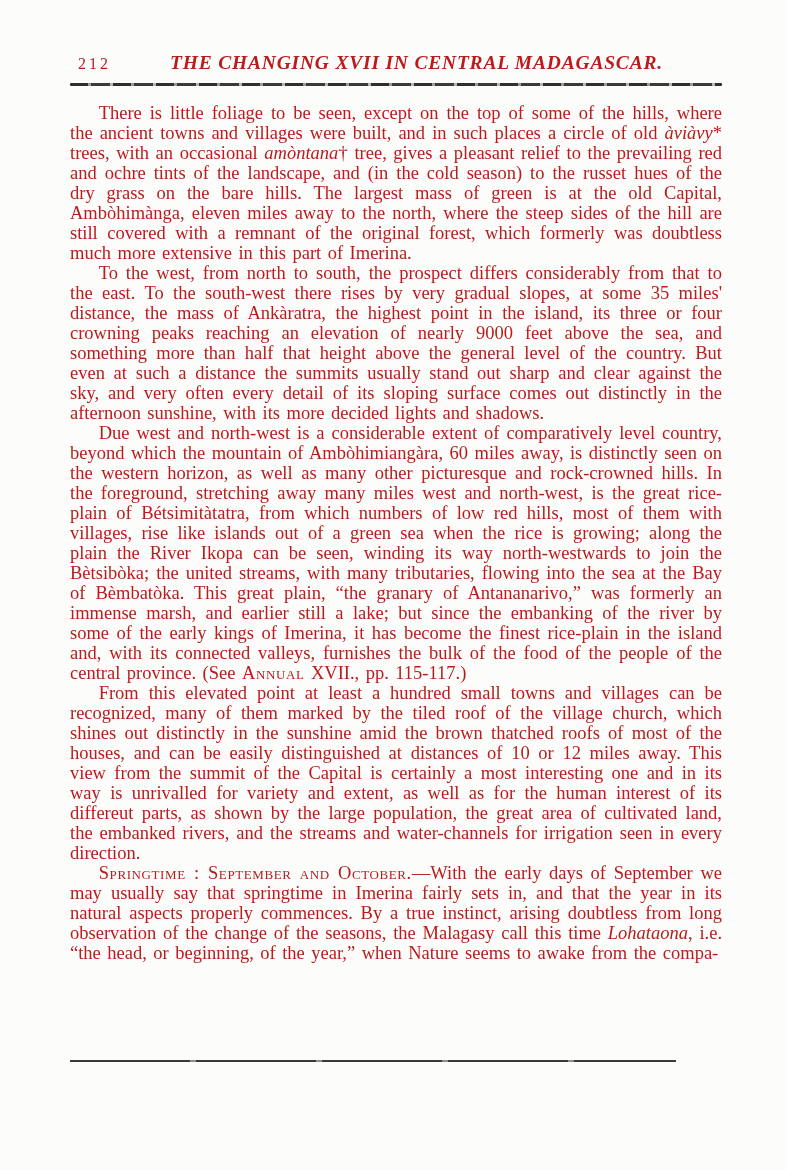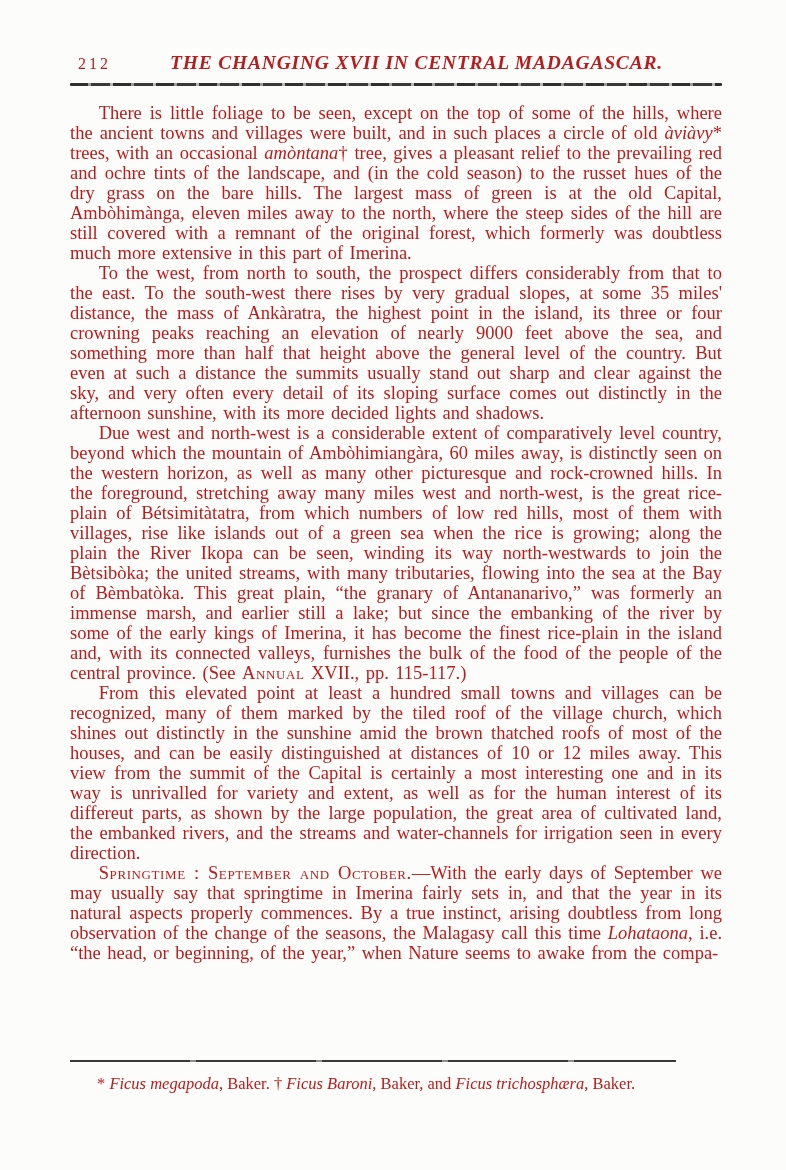"* Ficus megapoda, Baker. †" div.footnote-text { html: <div> <p><span>* </span><span>Ficus megapoda</span><span>, Baker. † </span><span>Ficus Baroni</span><span>, Baker, and </span><span>Ficus trichosphæra</span><span>, Baker.</span></p> </div> -> none }
